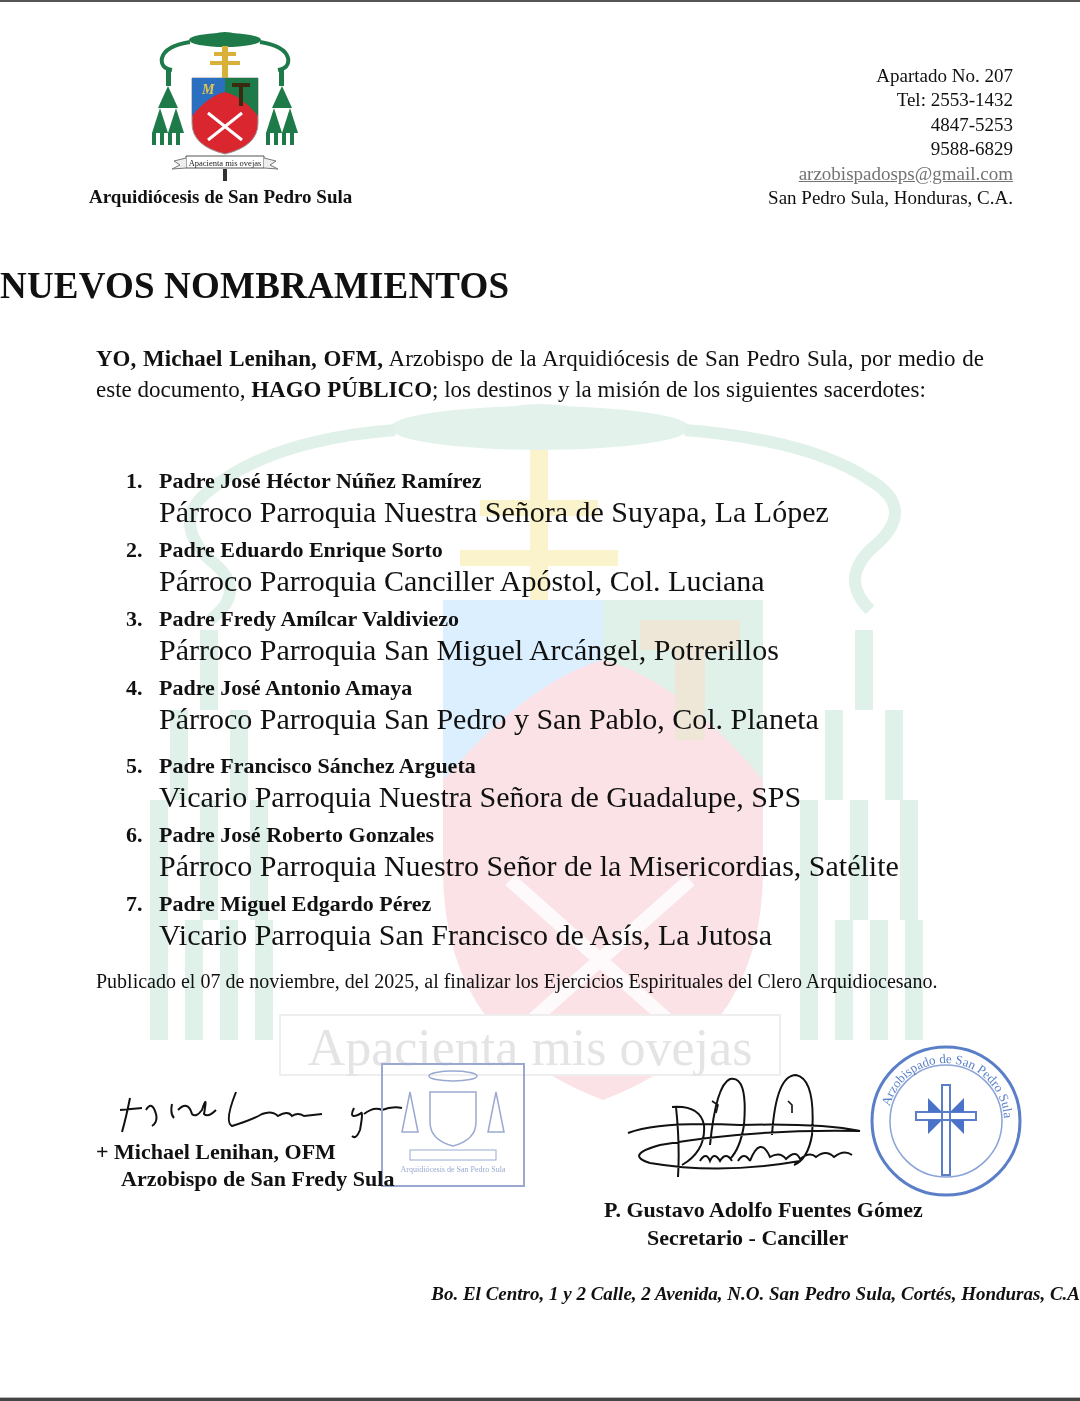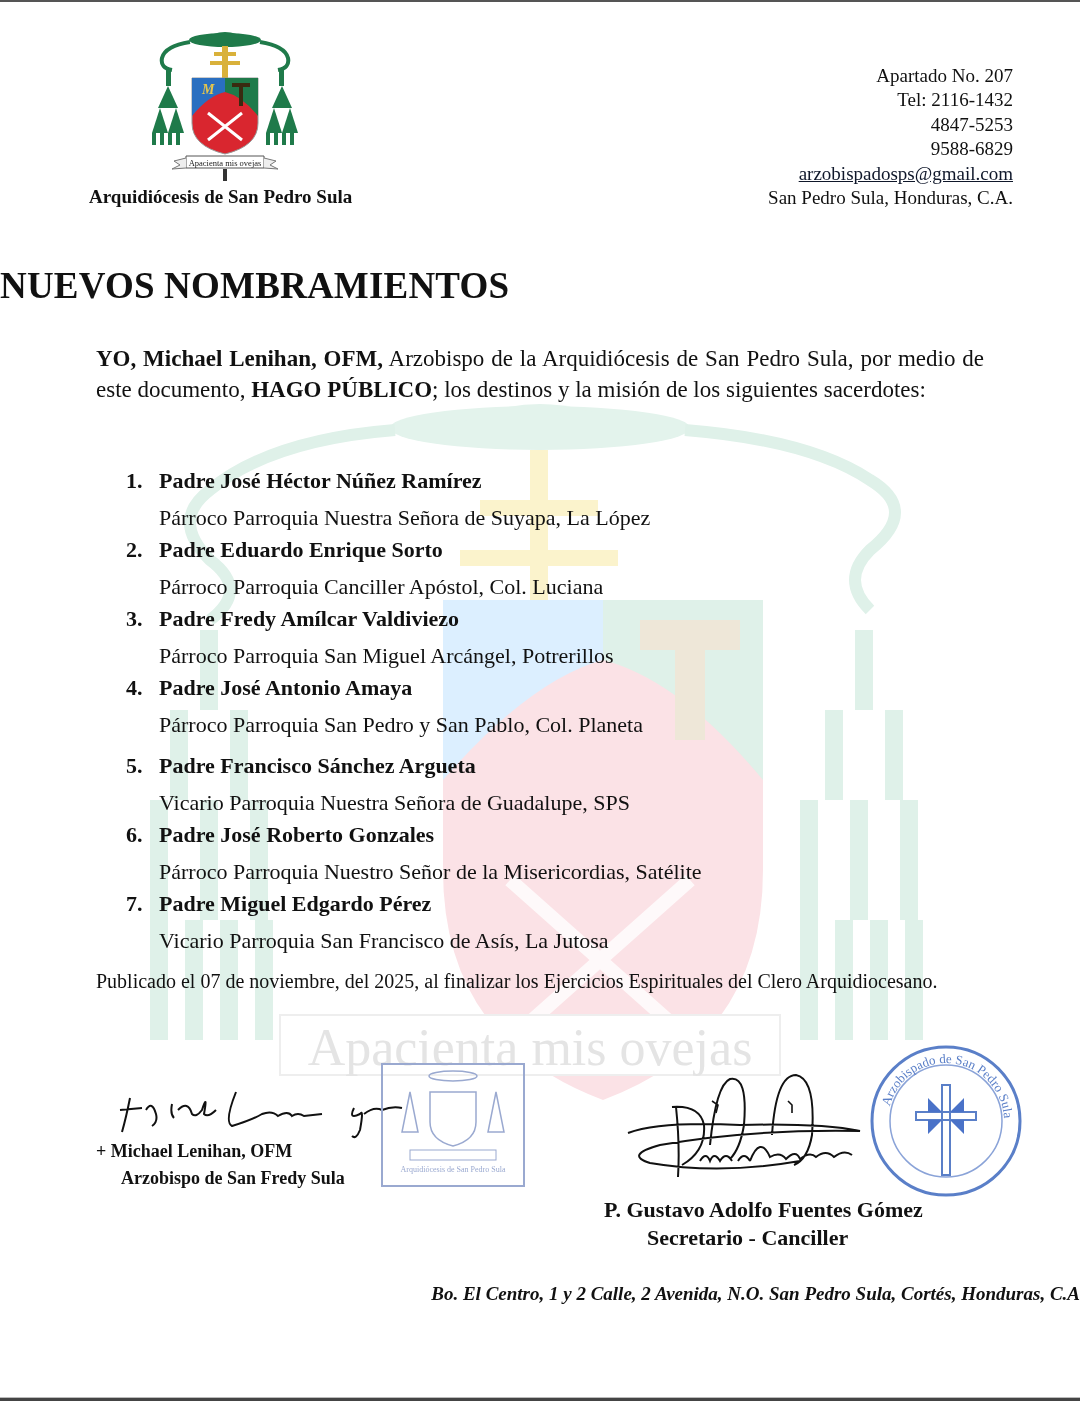"Tel: 2116-1432" div { text: 2116-1432 -> 2553-1432 }
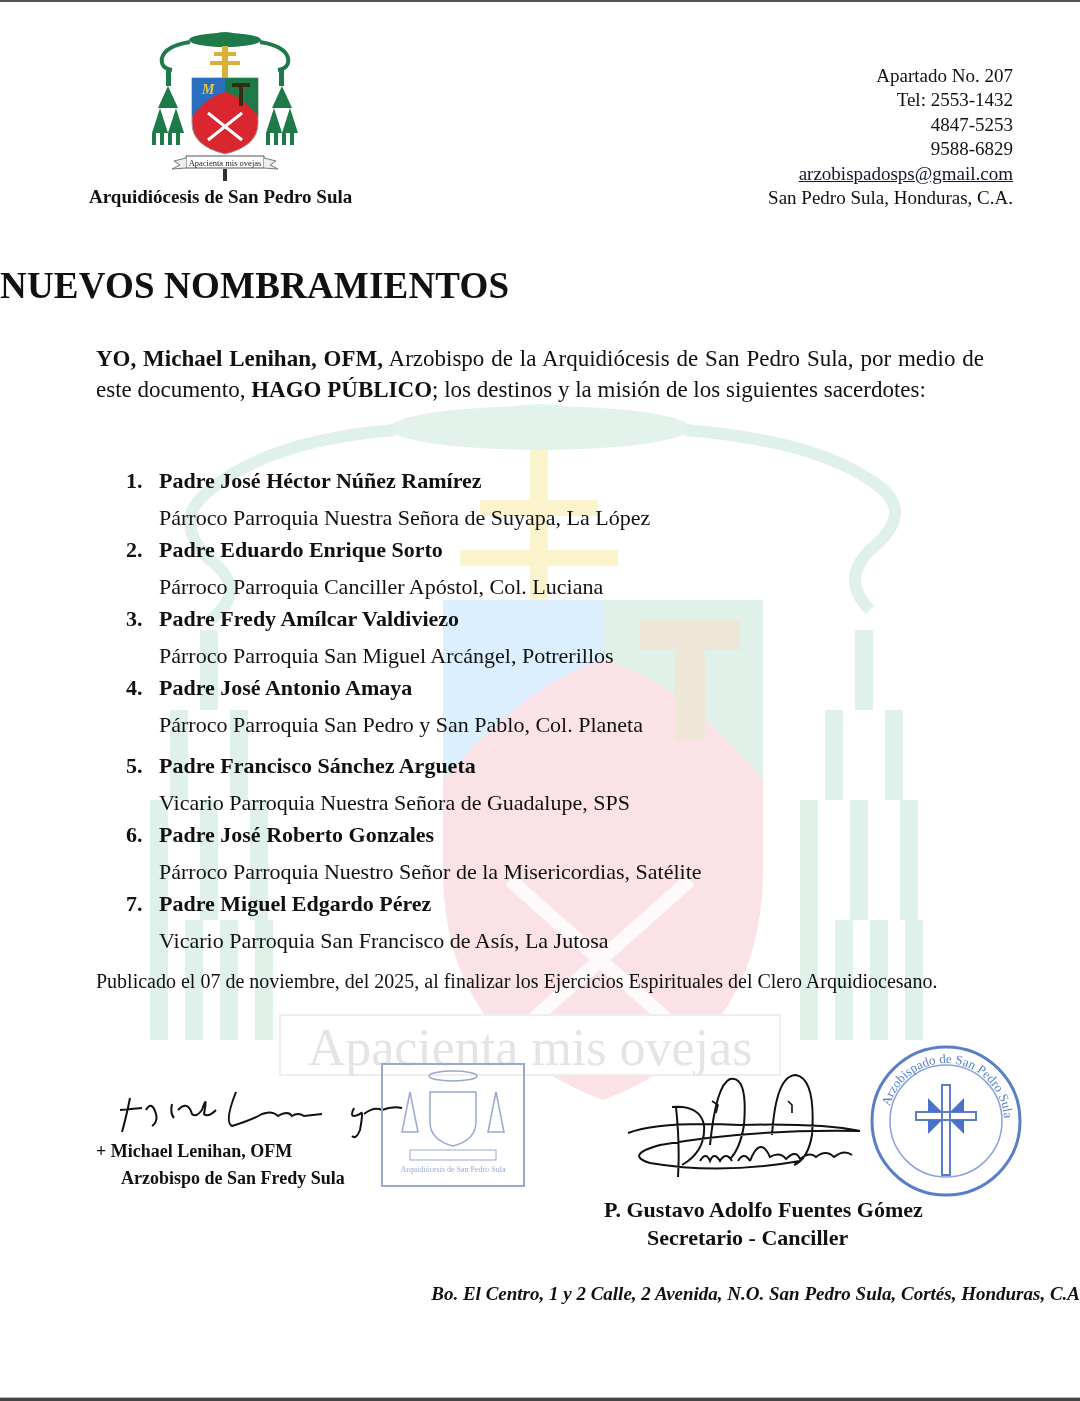"arzobispadosps@gmail.com" .contact a { color: #0f172a -> #737373 }
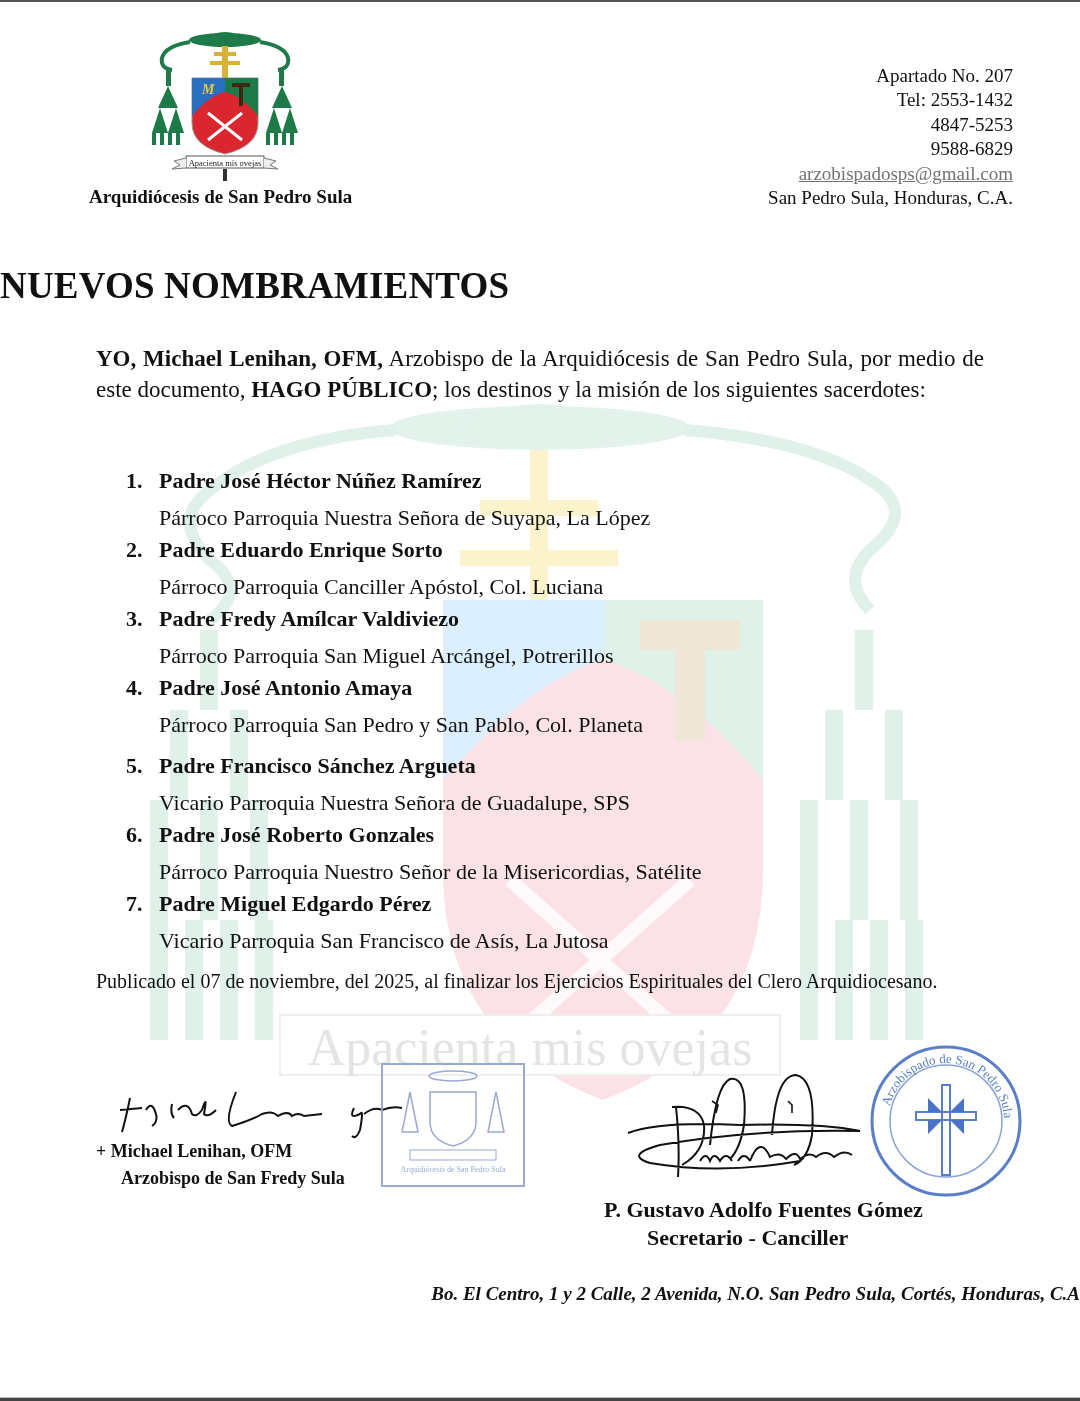"Párroco Parroquia Nuestra Señora de" .item .role { font-size: 22px -> 30px; top: 37px -> 27px }
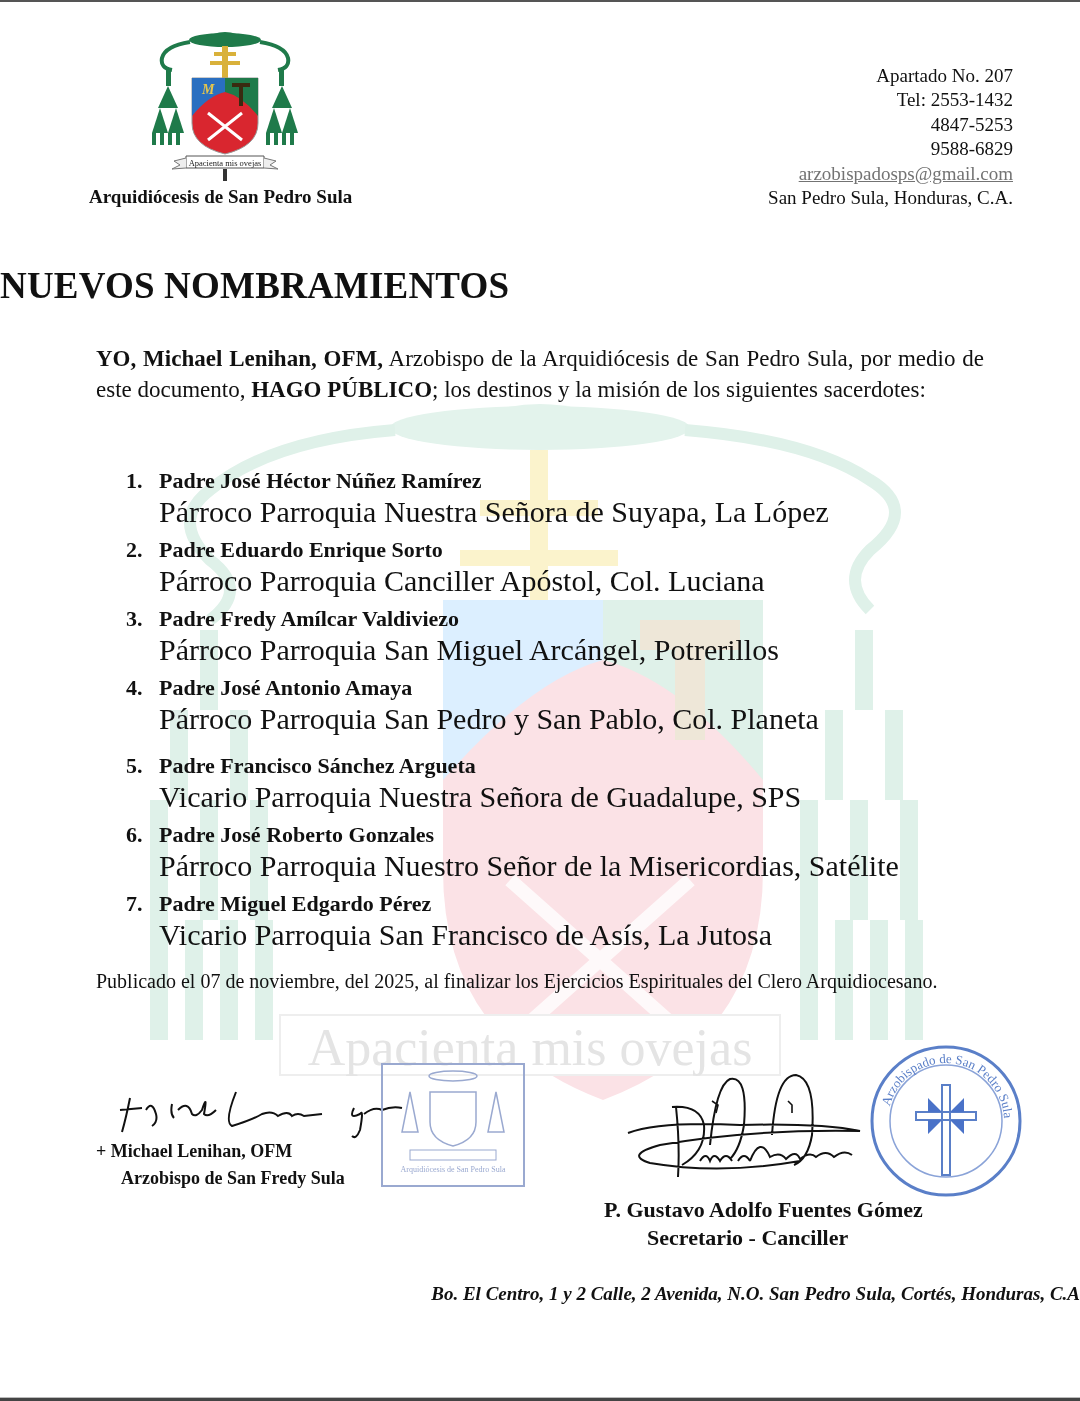"+ Michael Lenihan, OFM" .signer1 { font-size: 18px -> 22px }
